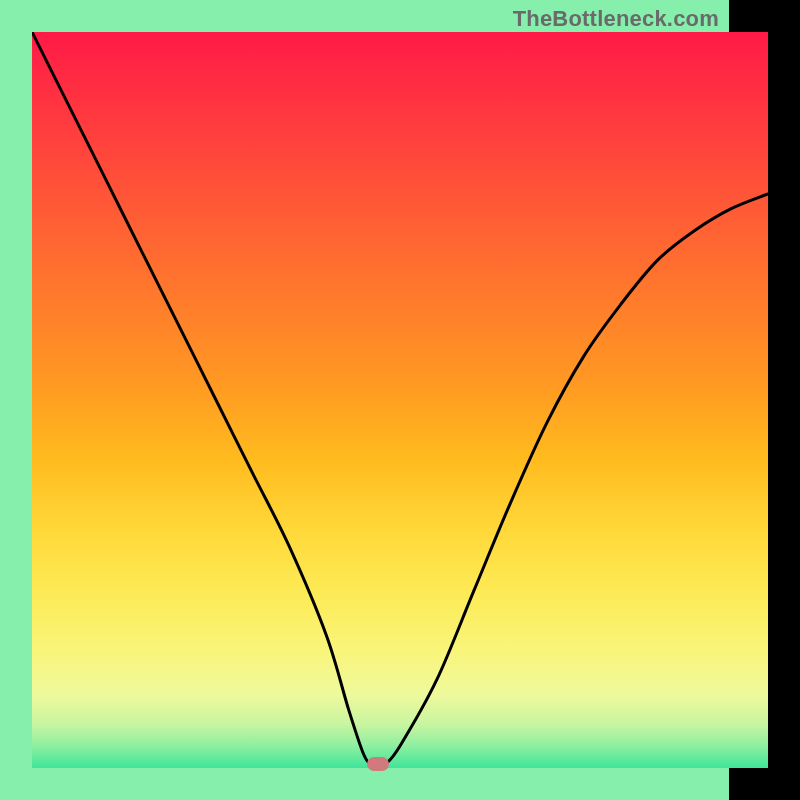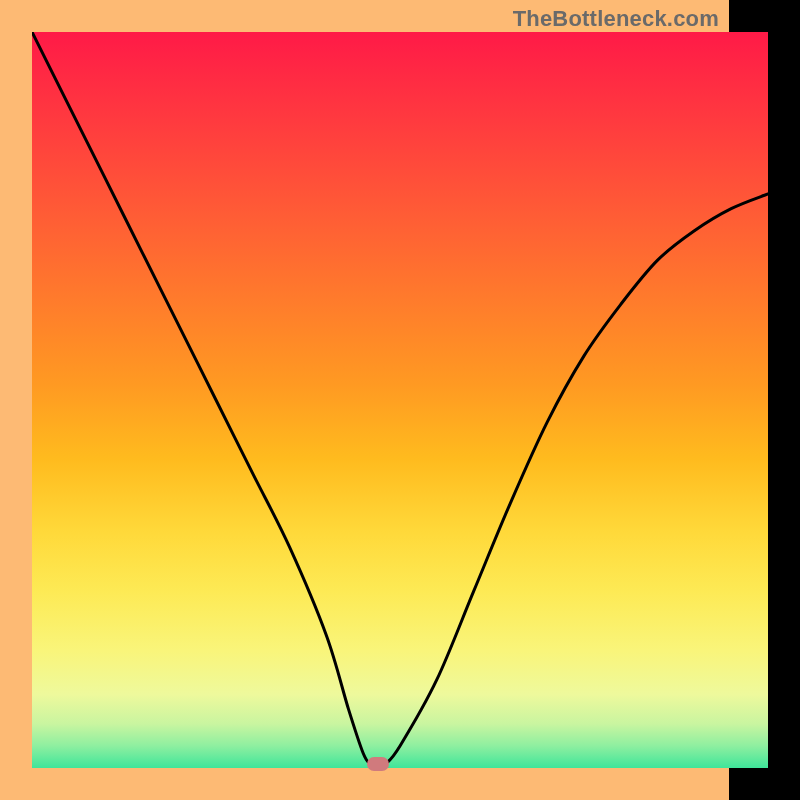"TheBottleneck.com" .frame { background: #fdba74 -> #86efac }
